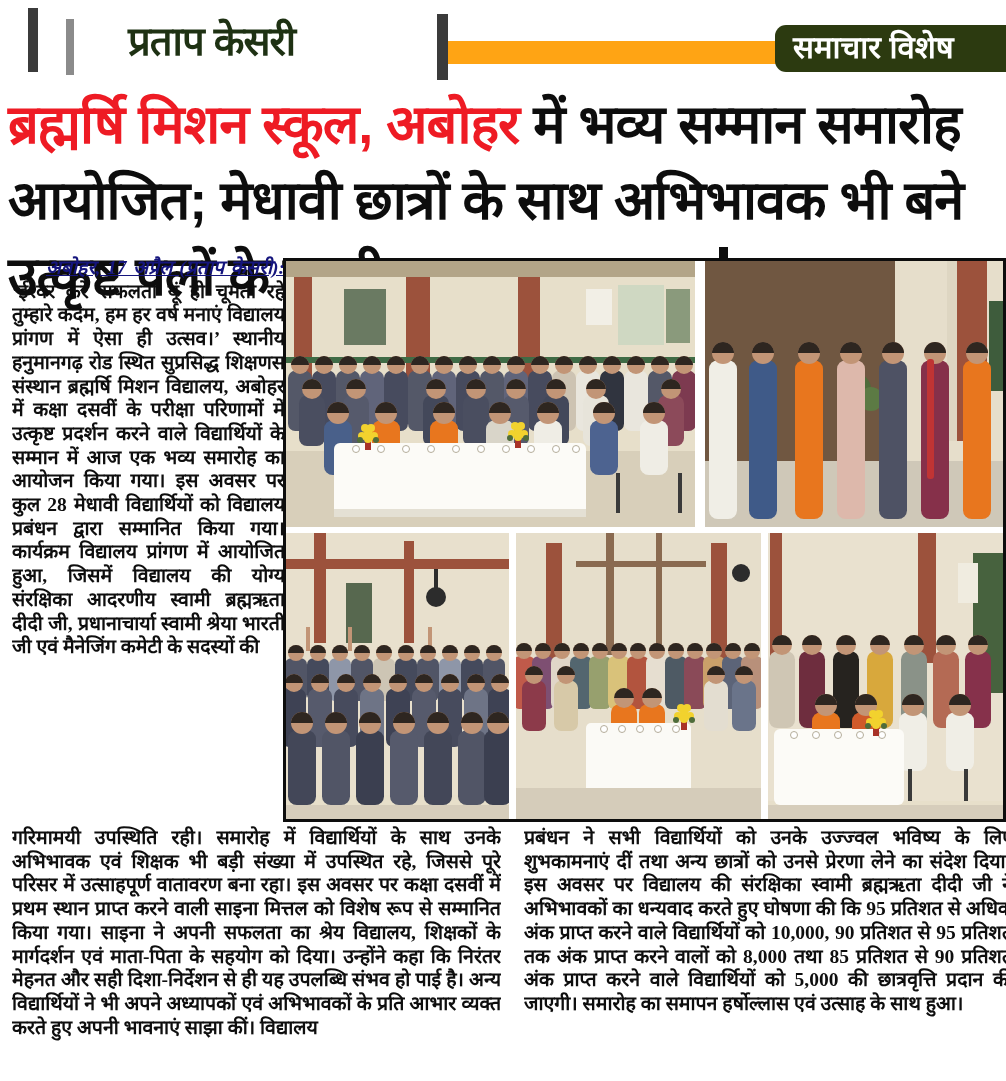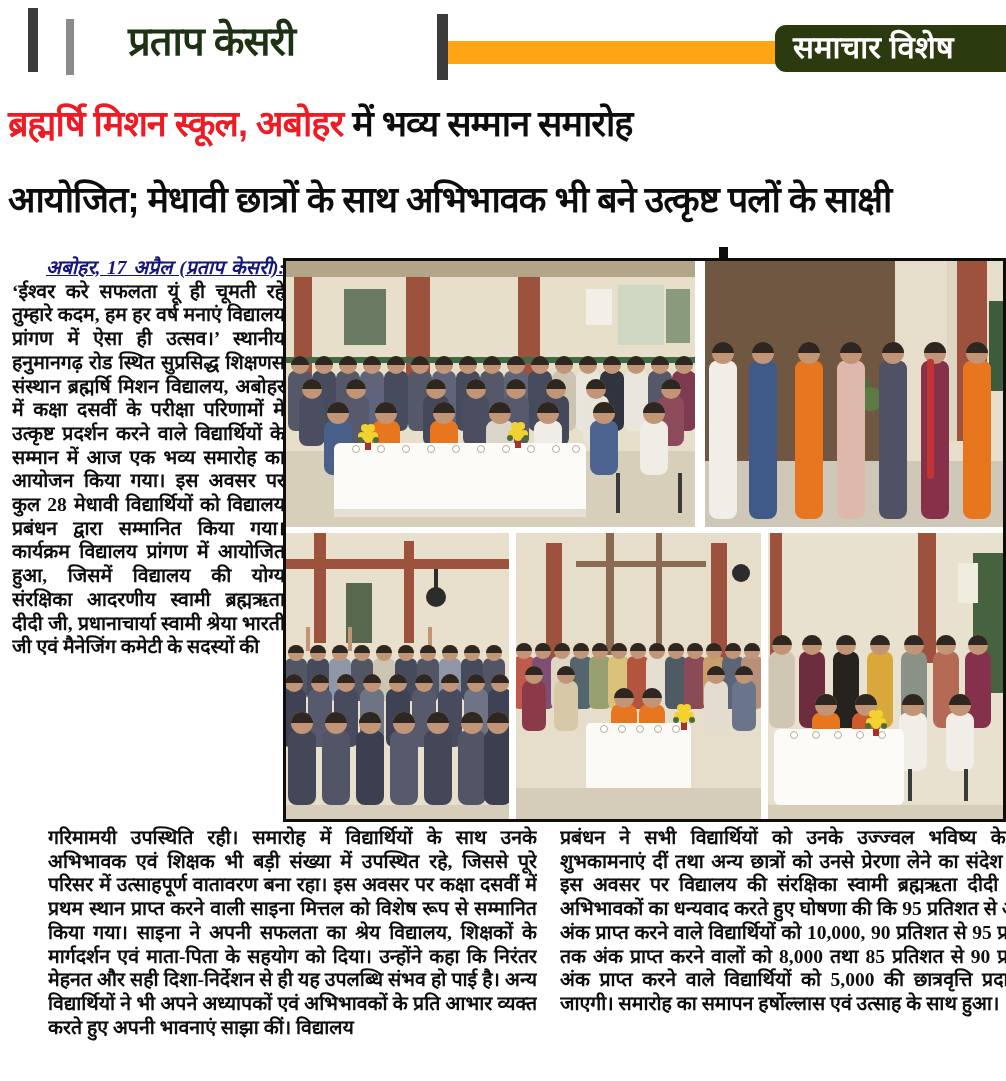"ब्रह्मर्षि मिशन स्कूल, अबोहर में" .headline { font-size: 36px -> 54px }
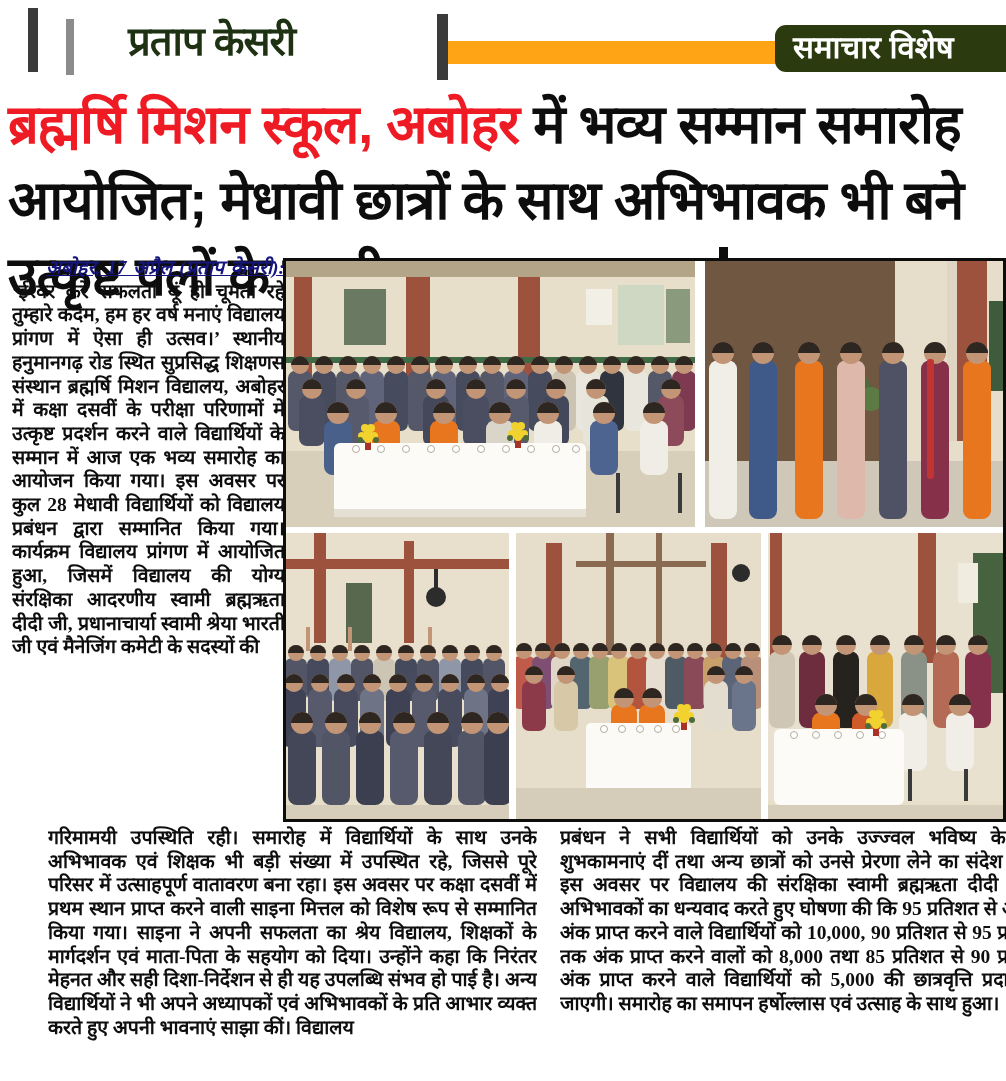"गरिमामयी उपस्थिति रही। समारोह में" .col-bottom { margin-left: 36px -> none }
